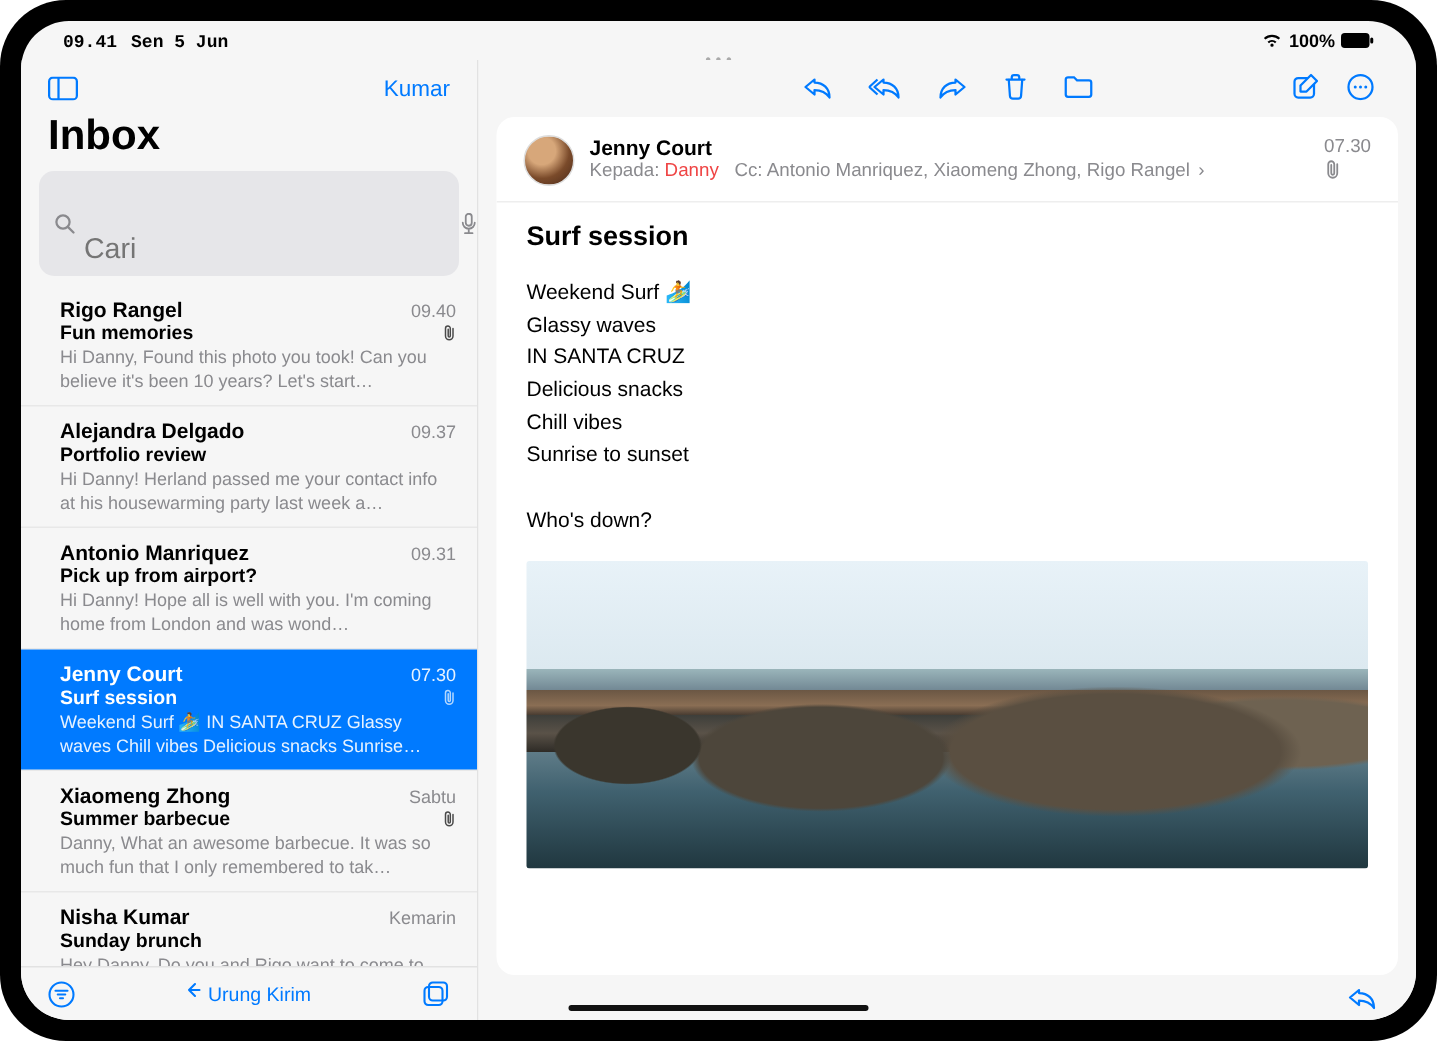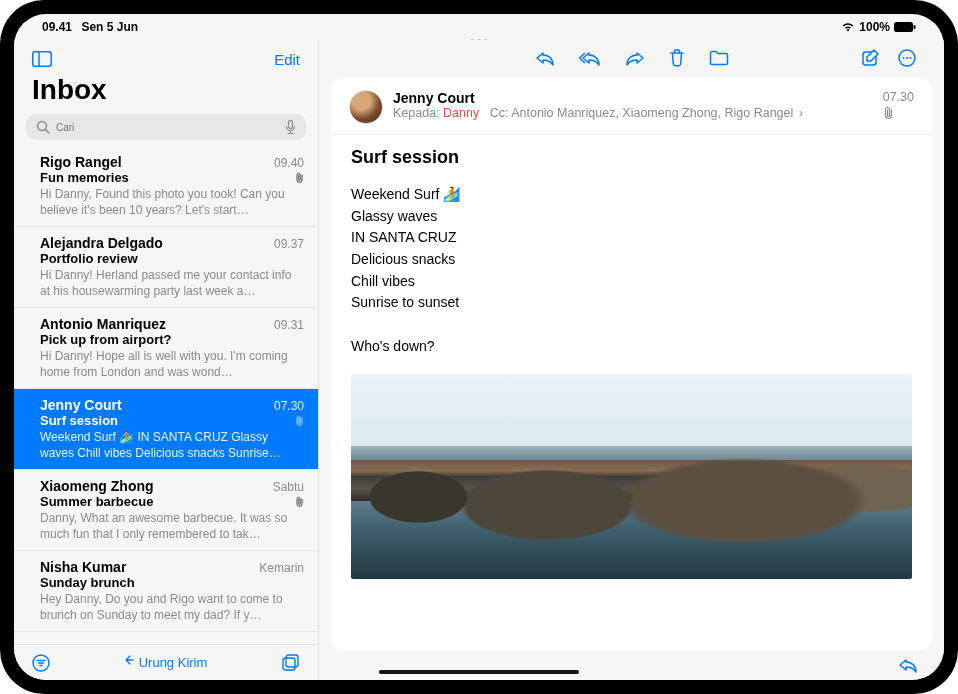"09.41" .status-left span { font-family: none -> Liberation Mono, monospace }
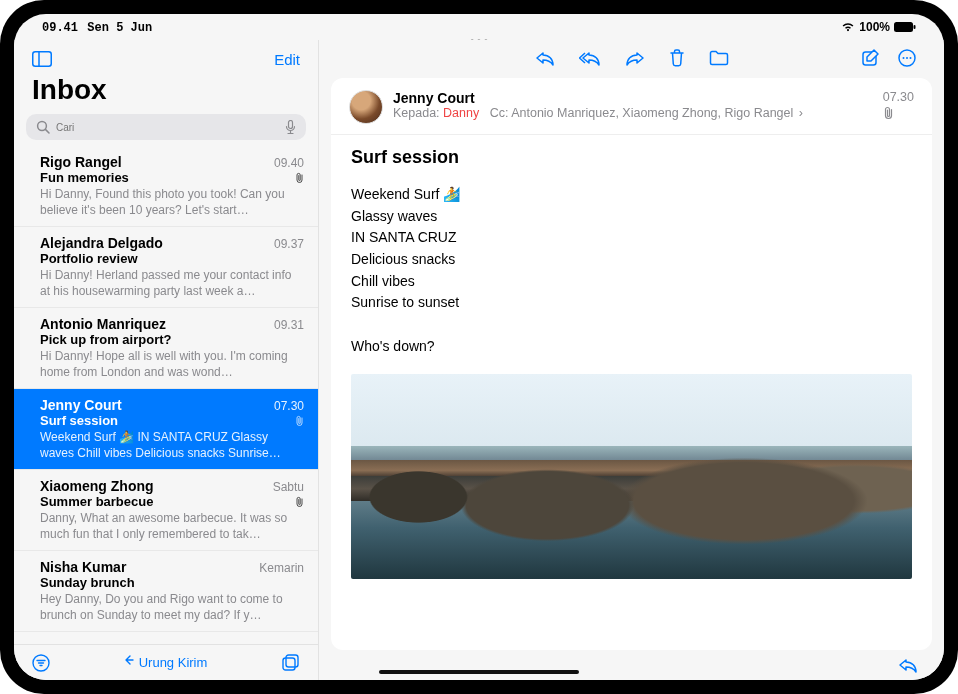"Edit" span.edit-link { text: Edit -> Kumar }
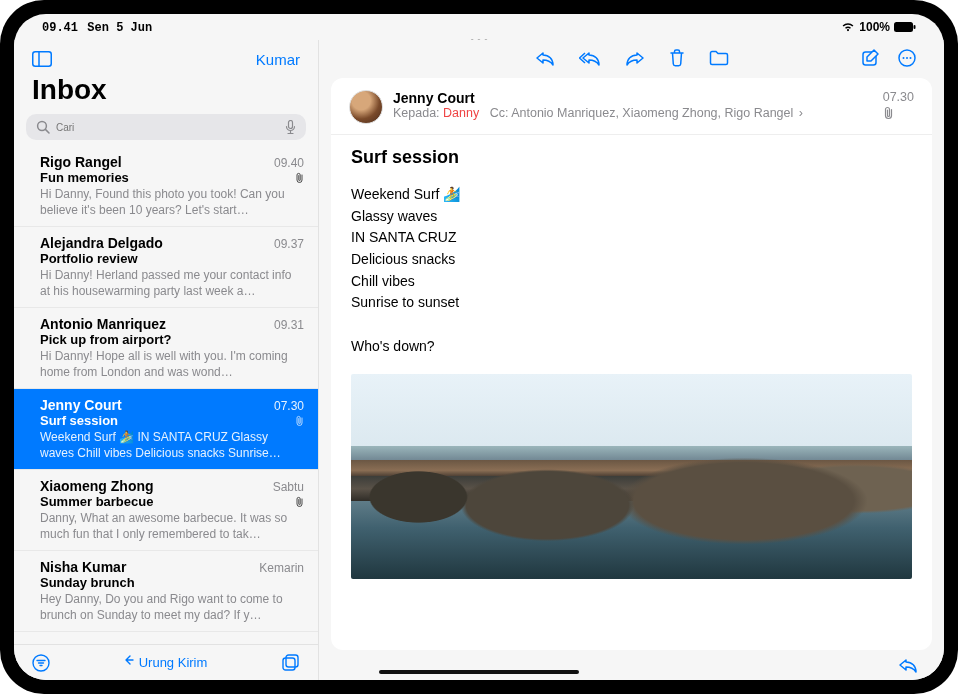"Cari" .search-box input { font-size: 10px -> 19px; margin-top: none -> 36px }
